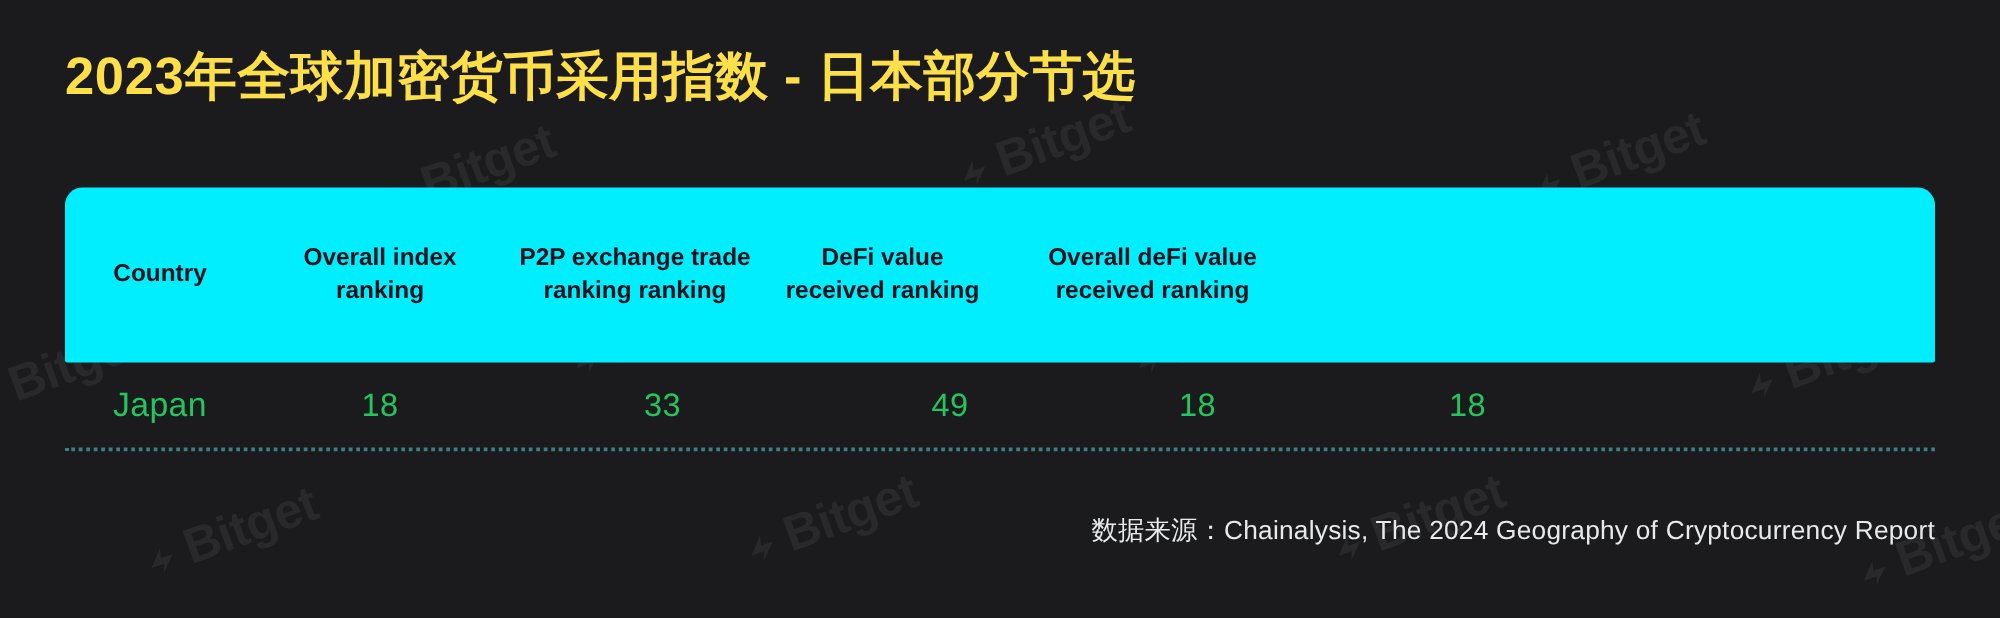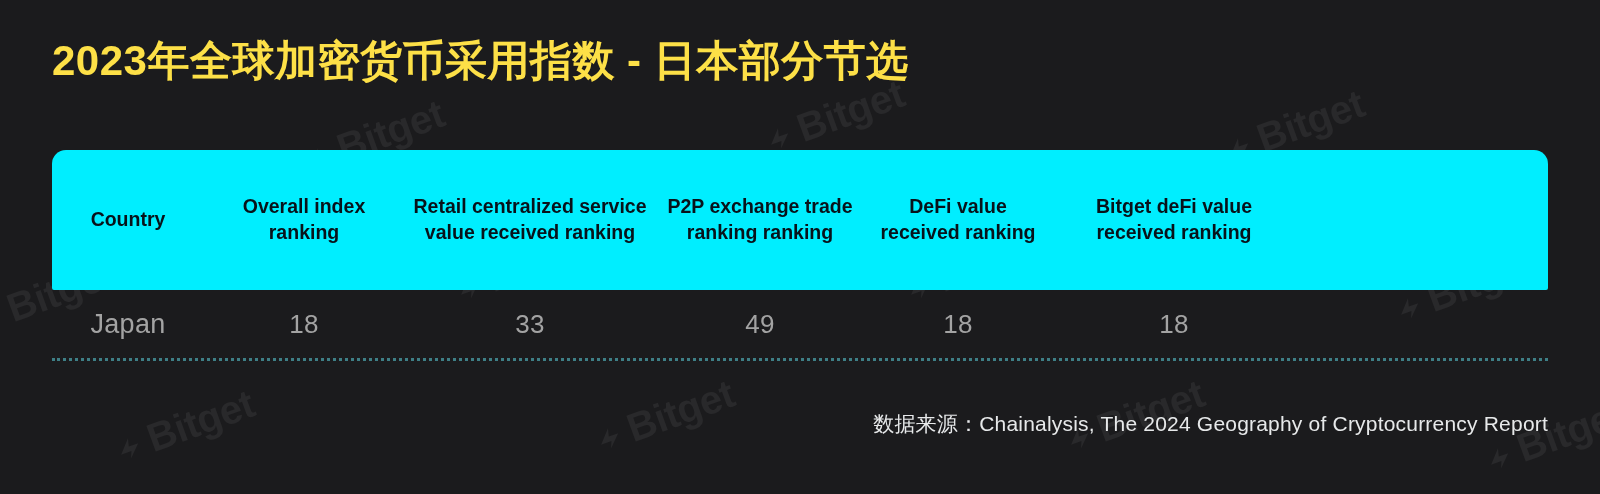"Retail centralized service value" div.th { html: <div>Retail centralized service value received ranking</div> -> none }
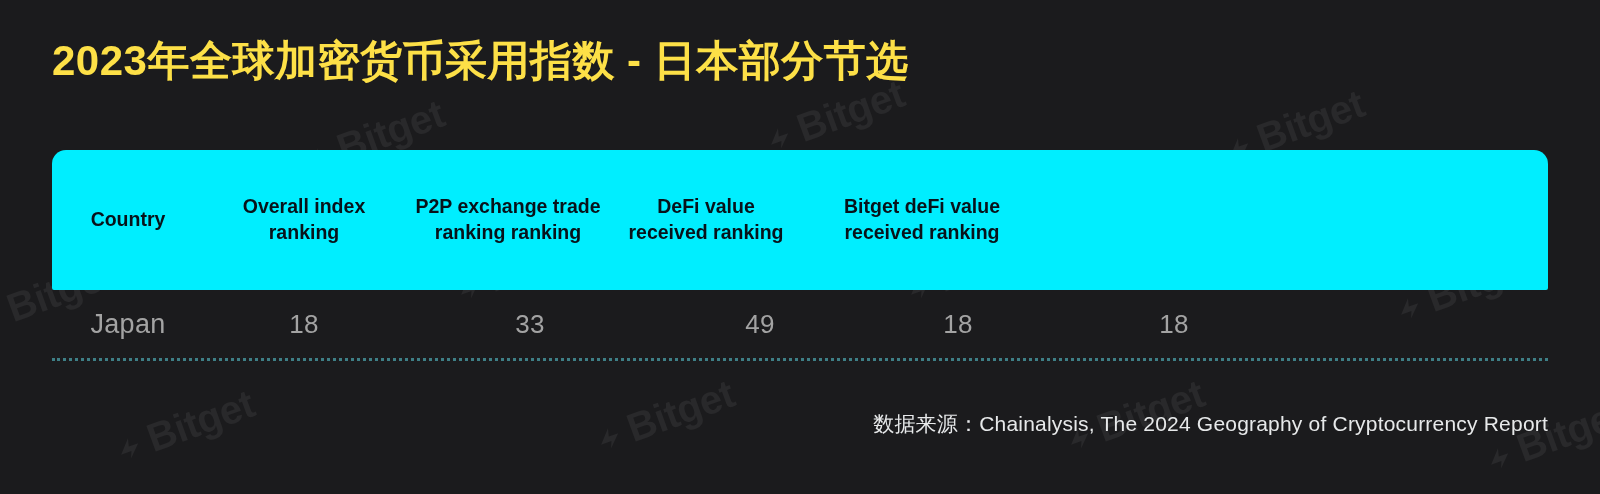"Bitget deFi value received ranking" div.th { text: Bitget -> Overall }
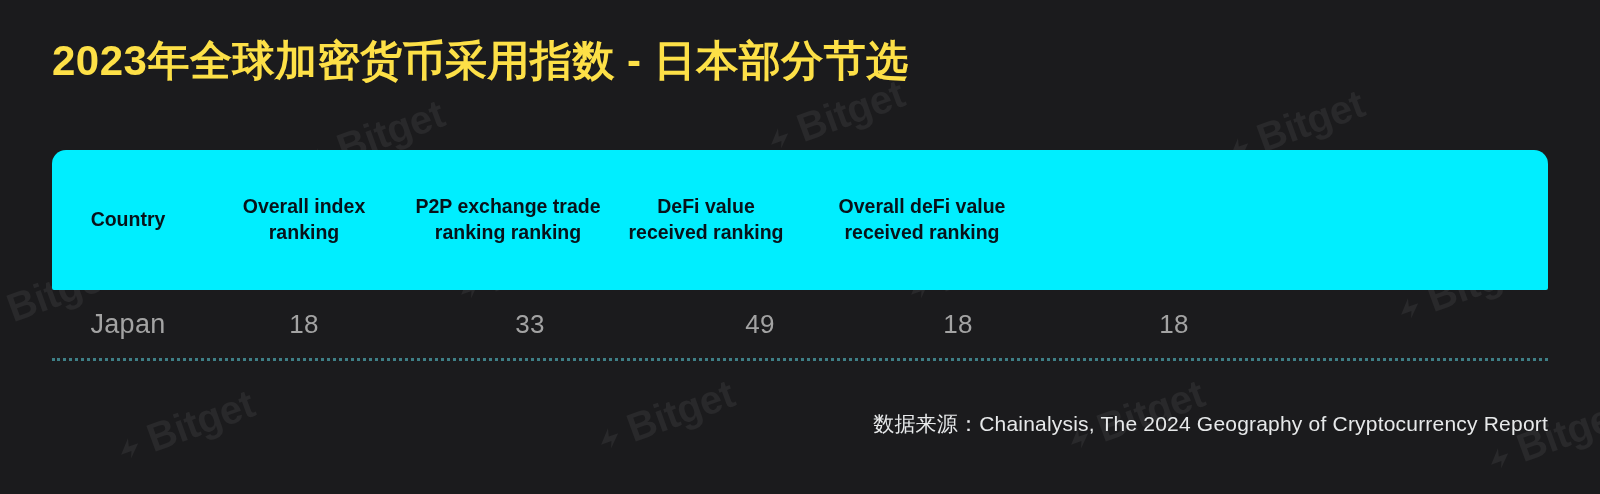"Japan" .td { color: #a3a3a3 -> #22c55e }
